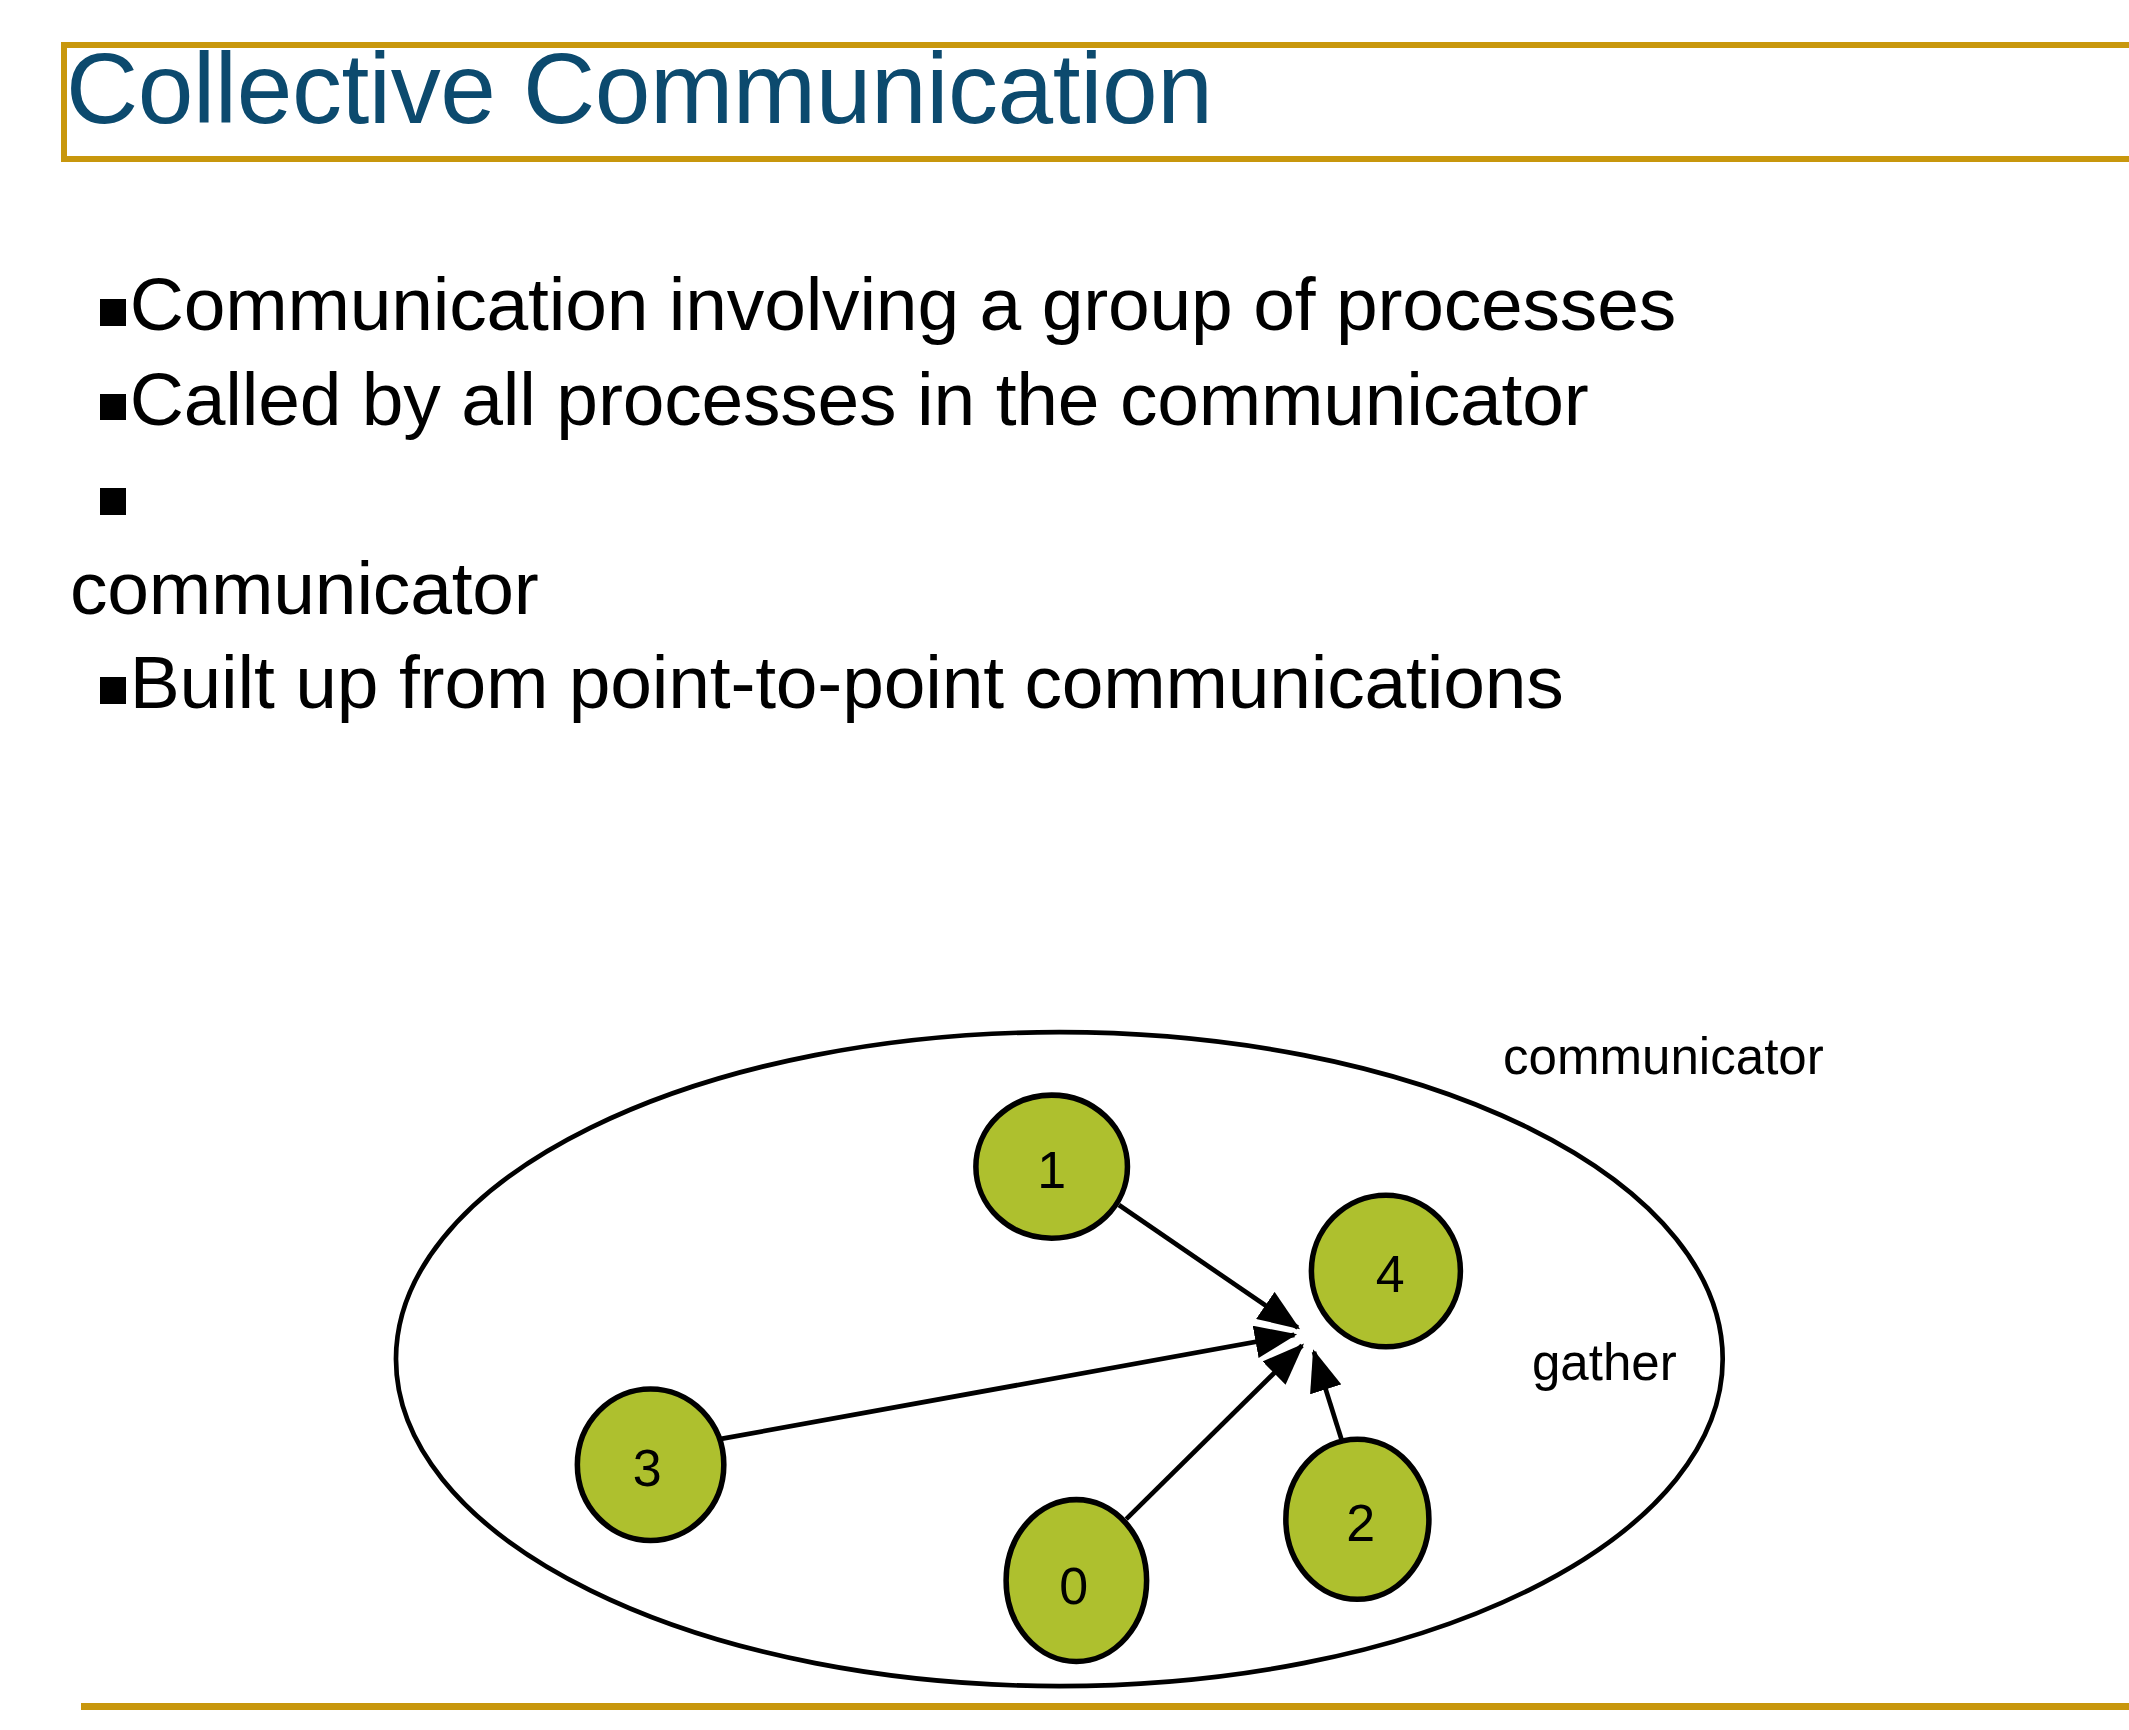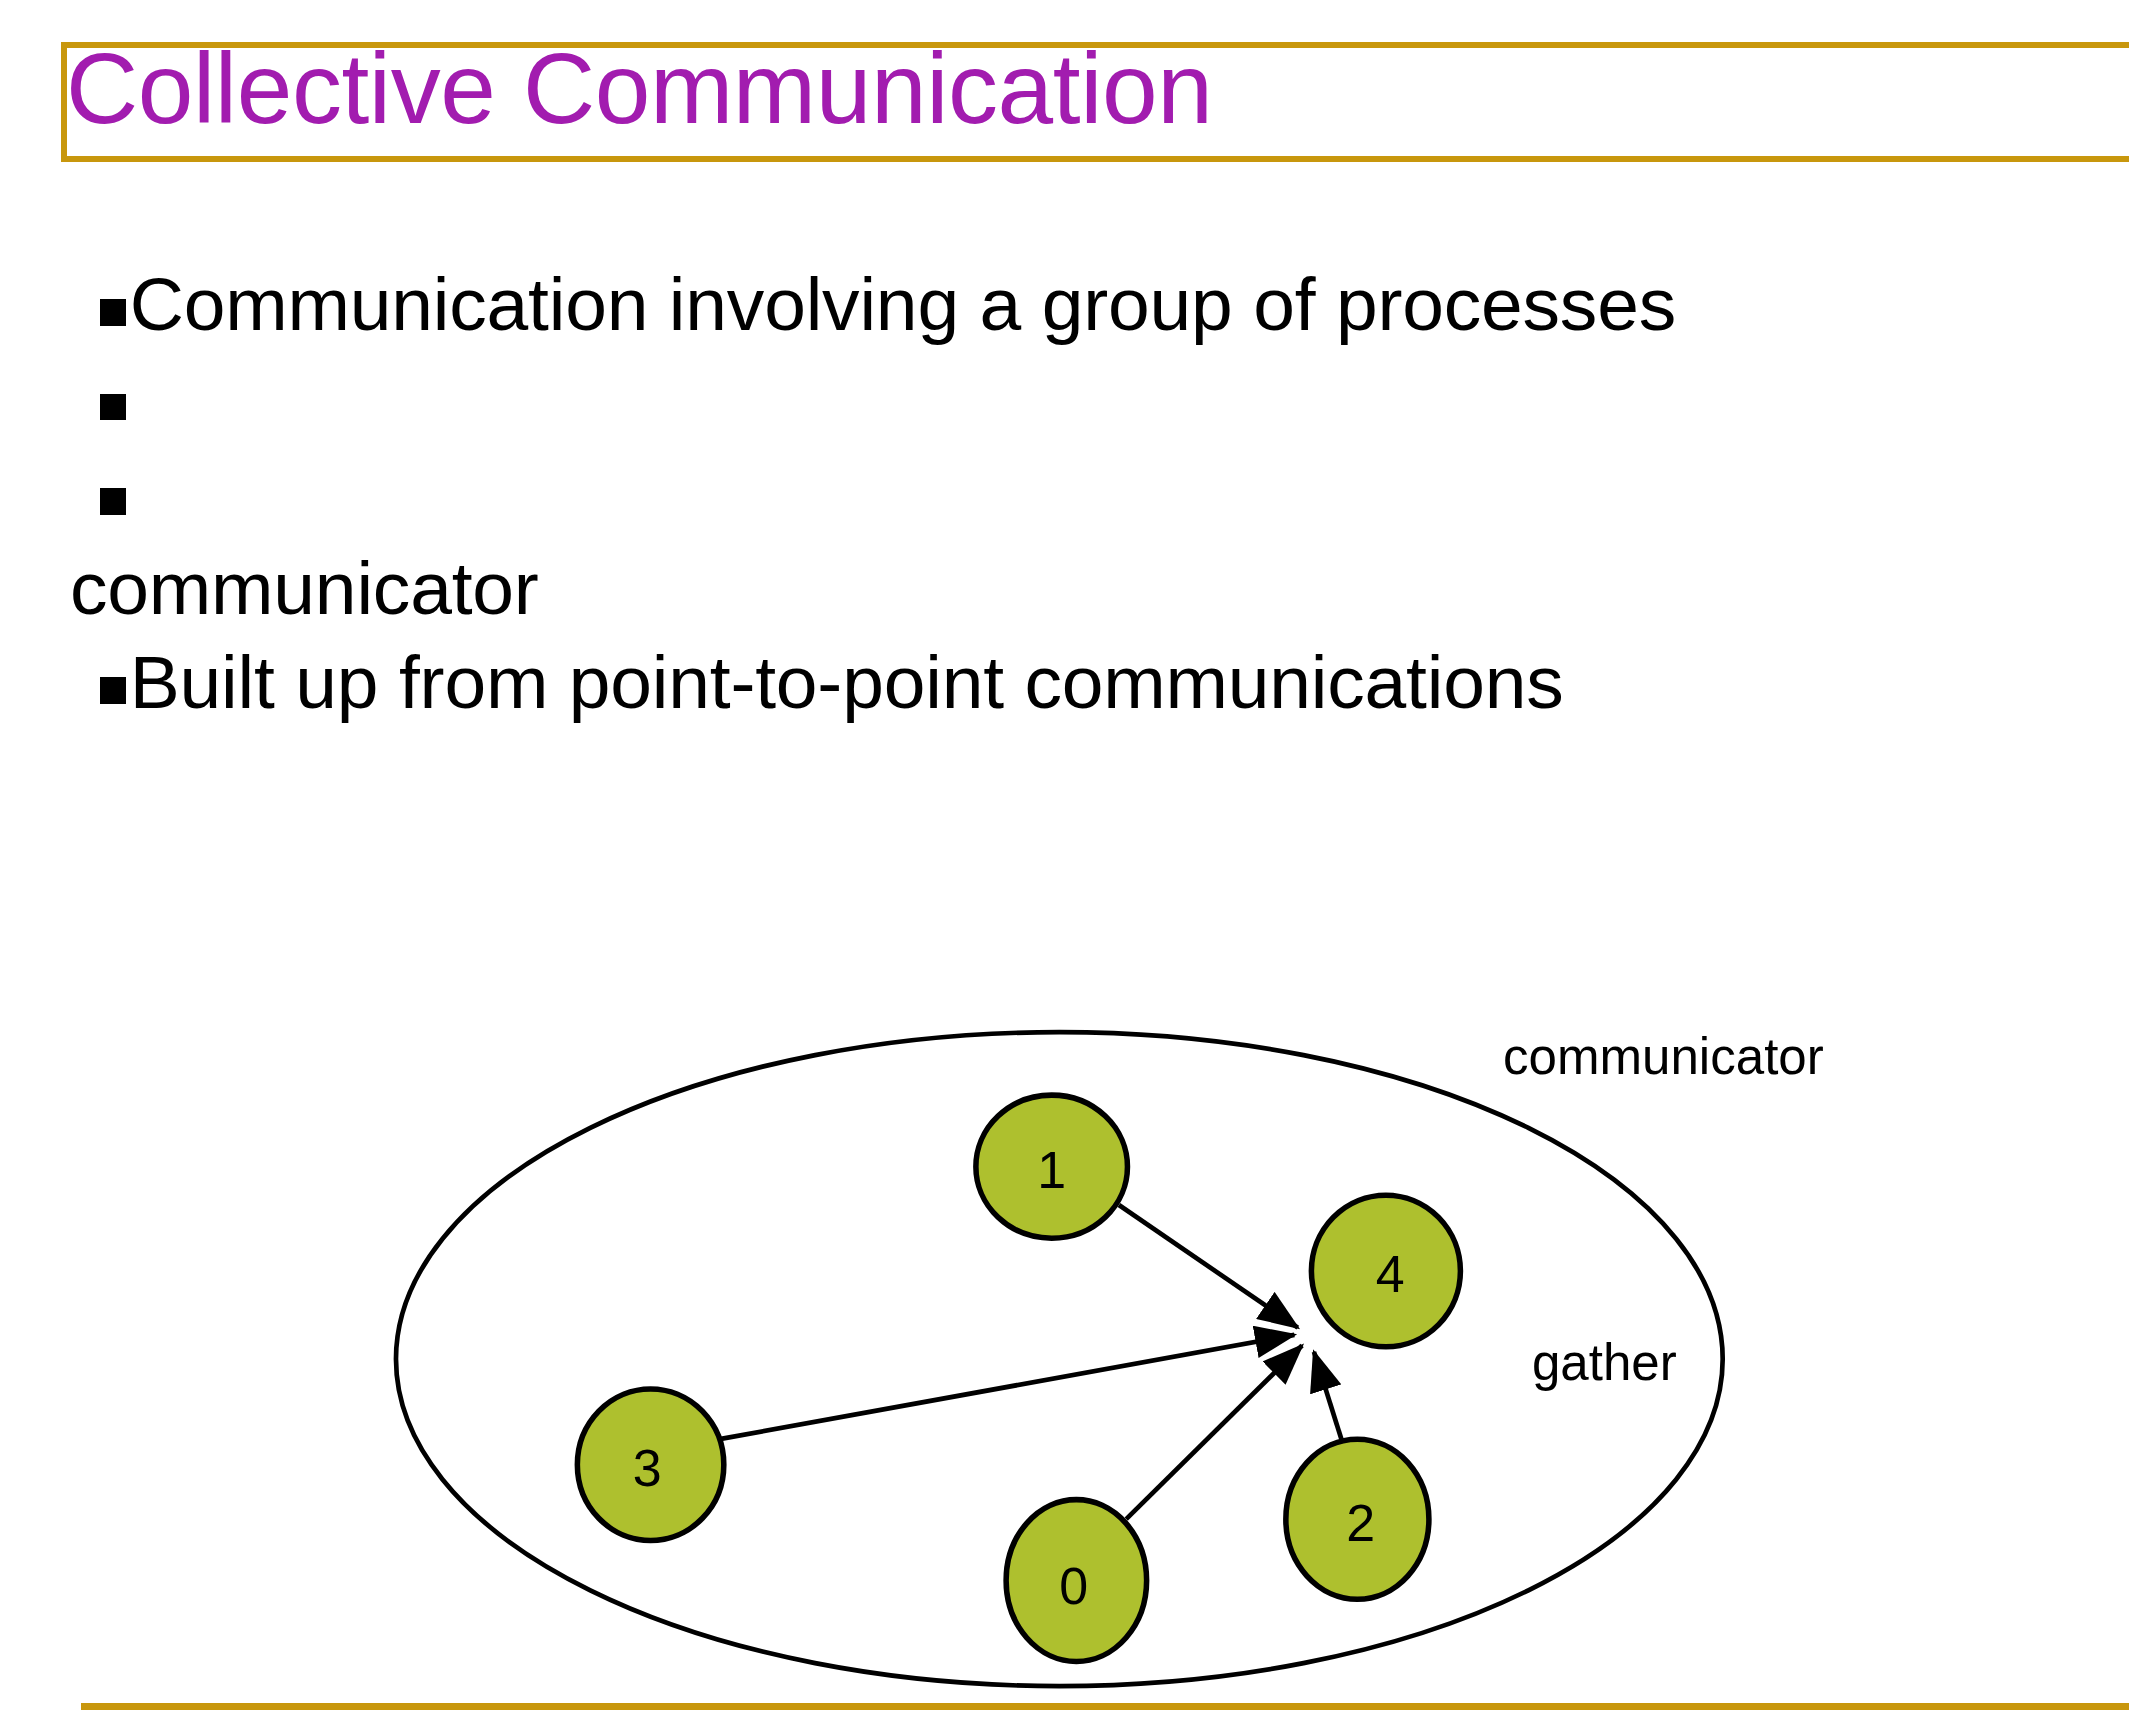"Collective Communication" .title-text { color: #a21caf -> #0c4a6e }
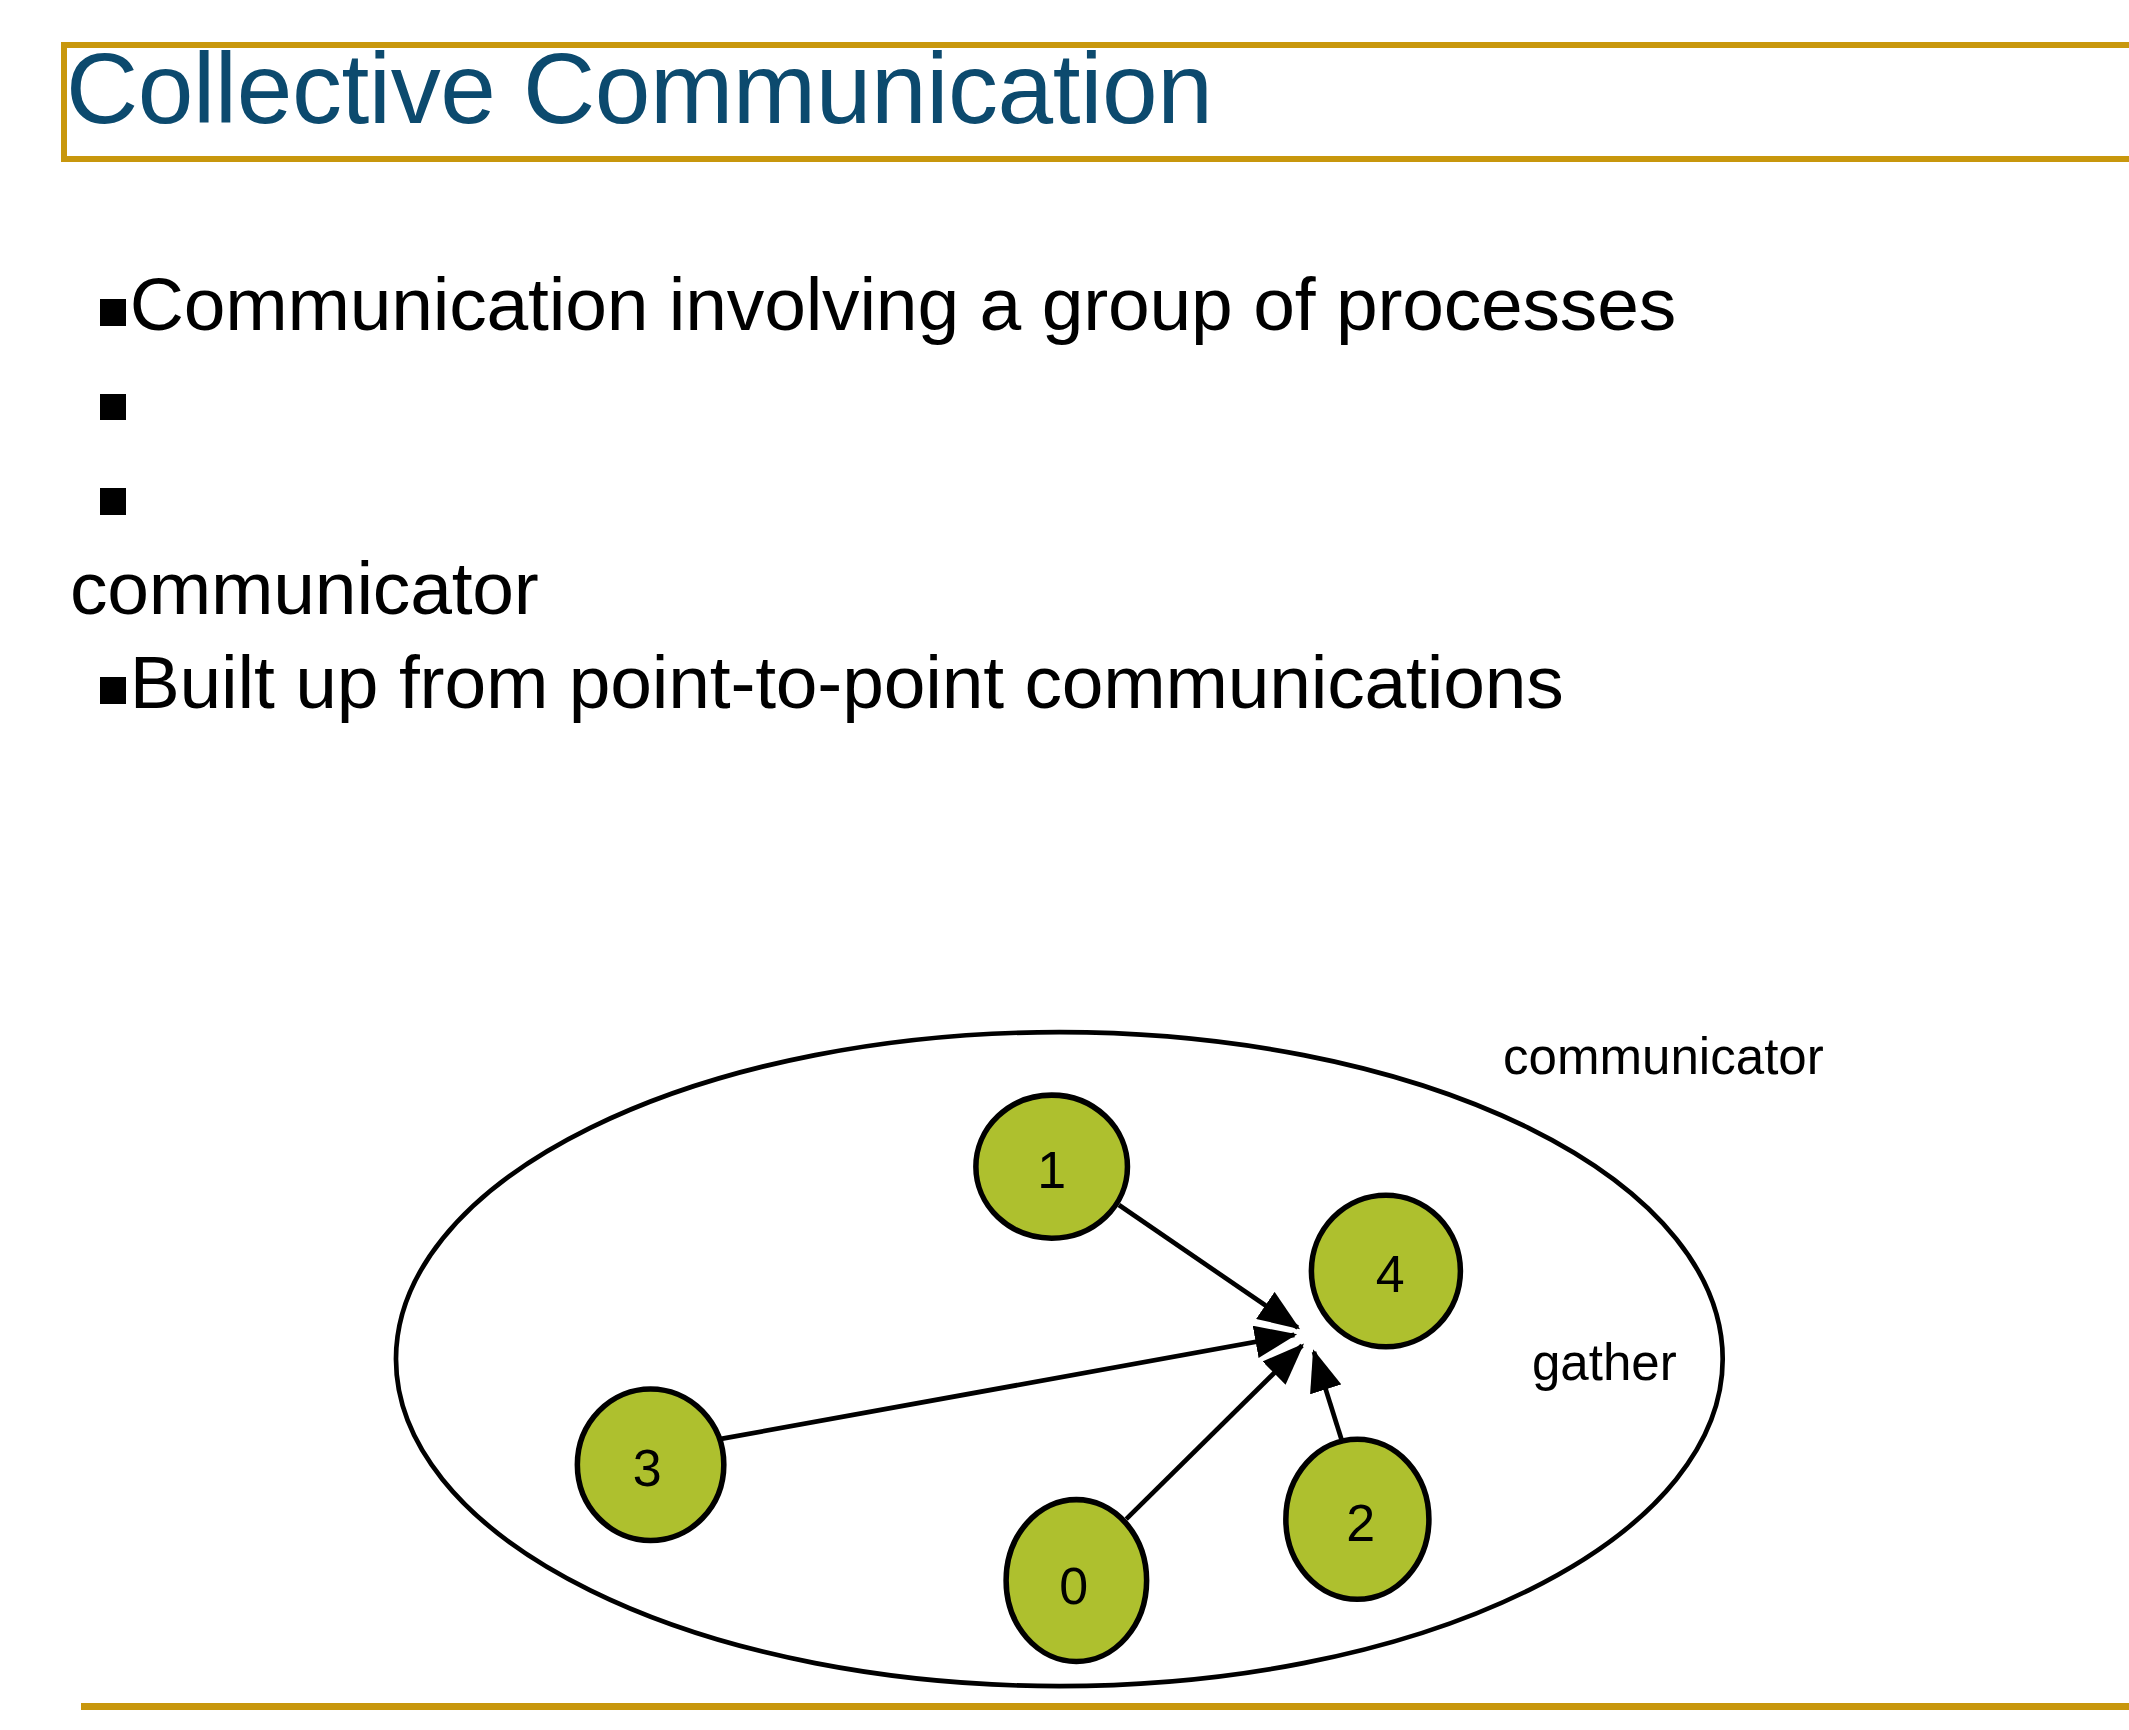"Called by all processes in" span { html: none -> <span>Called by all processes in the communicator</span> }
